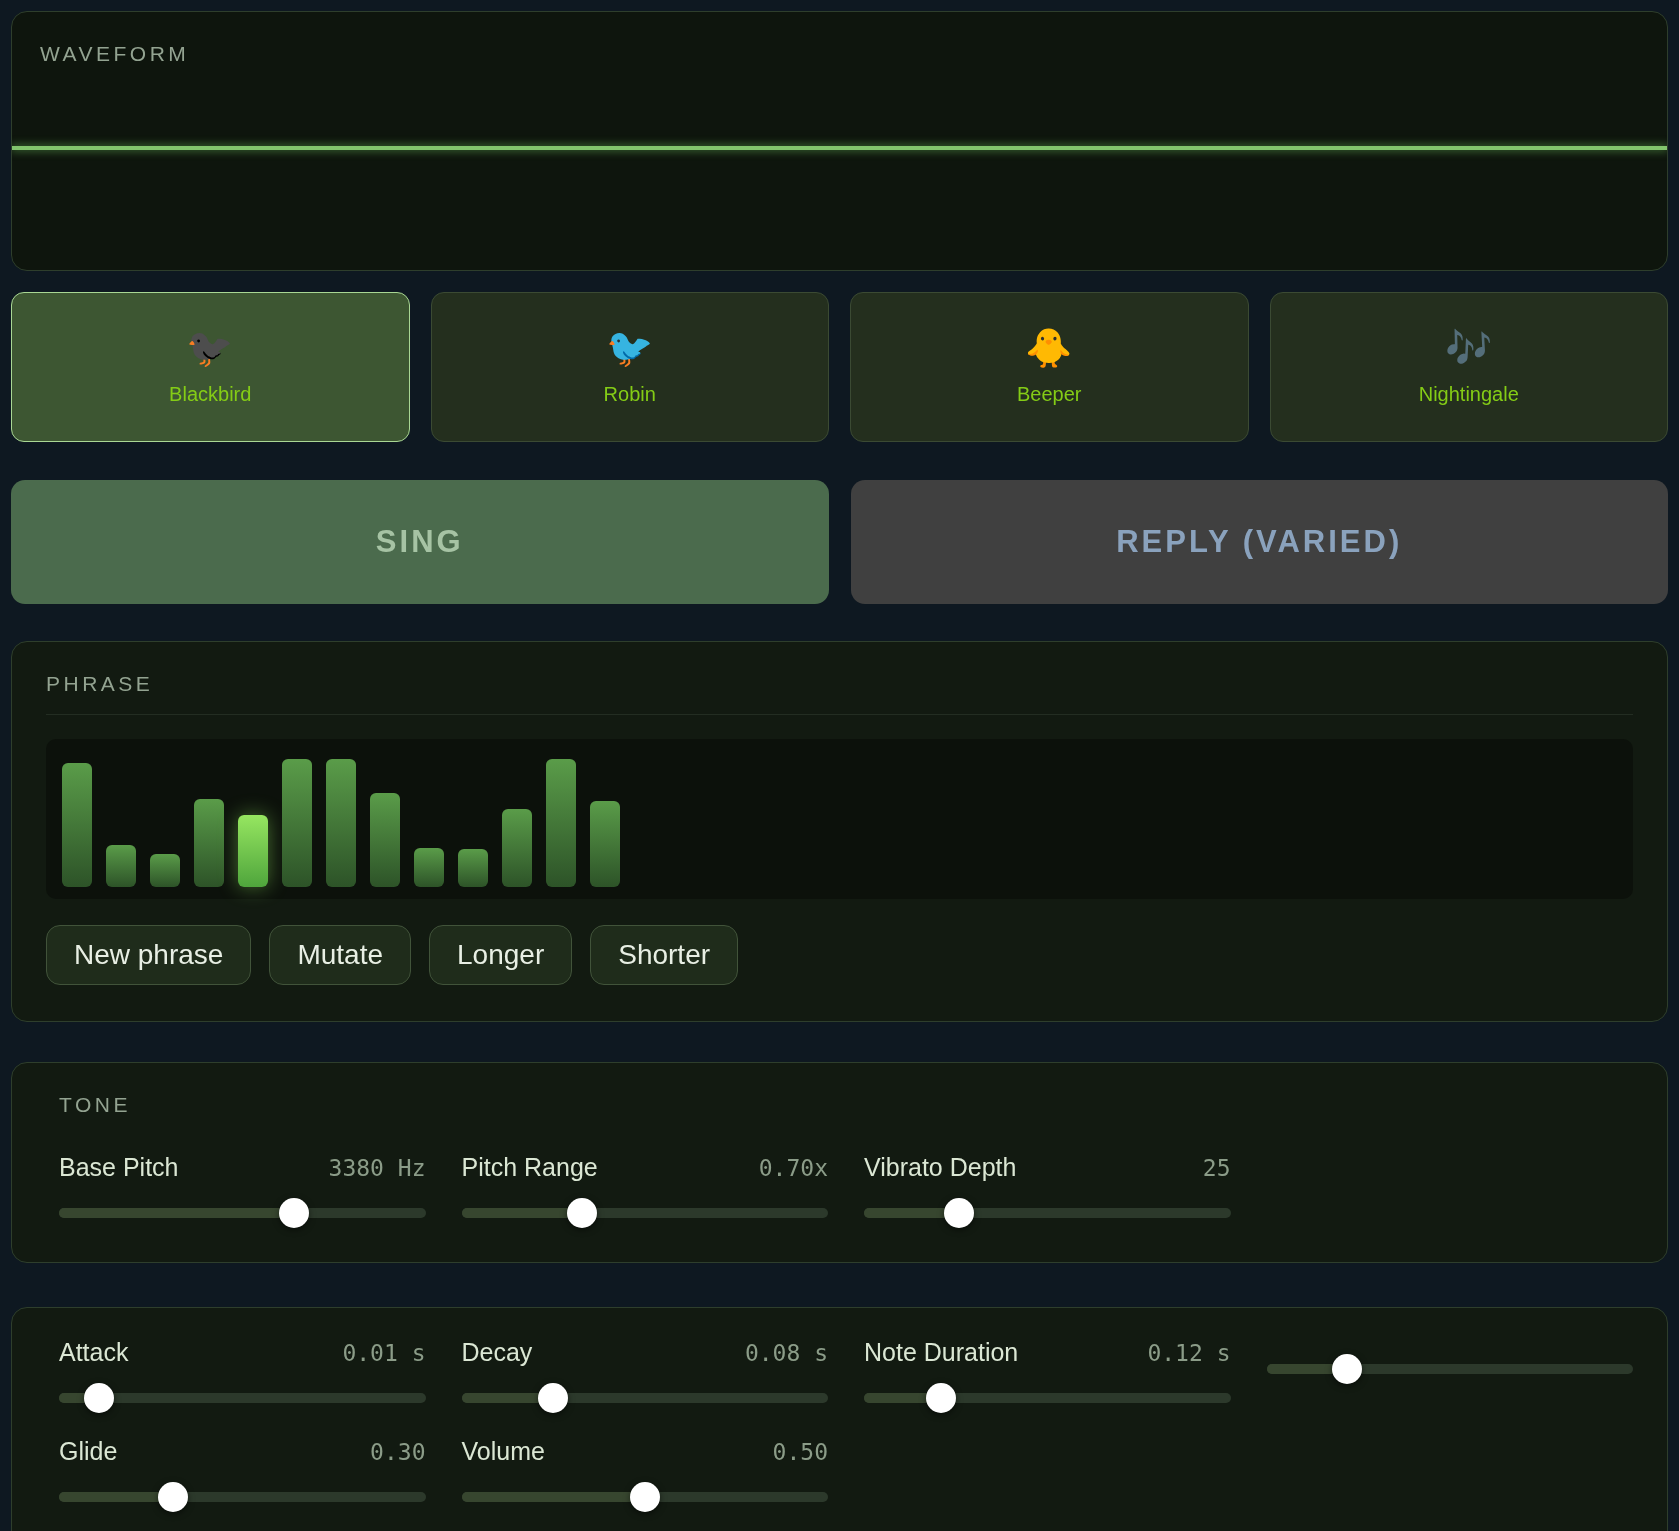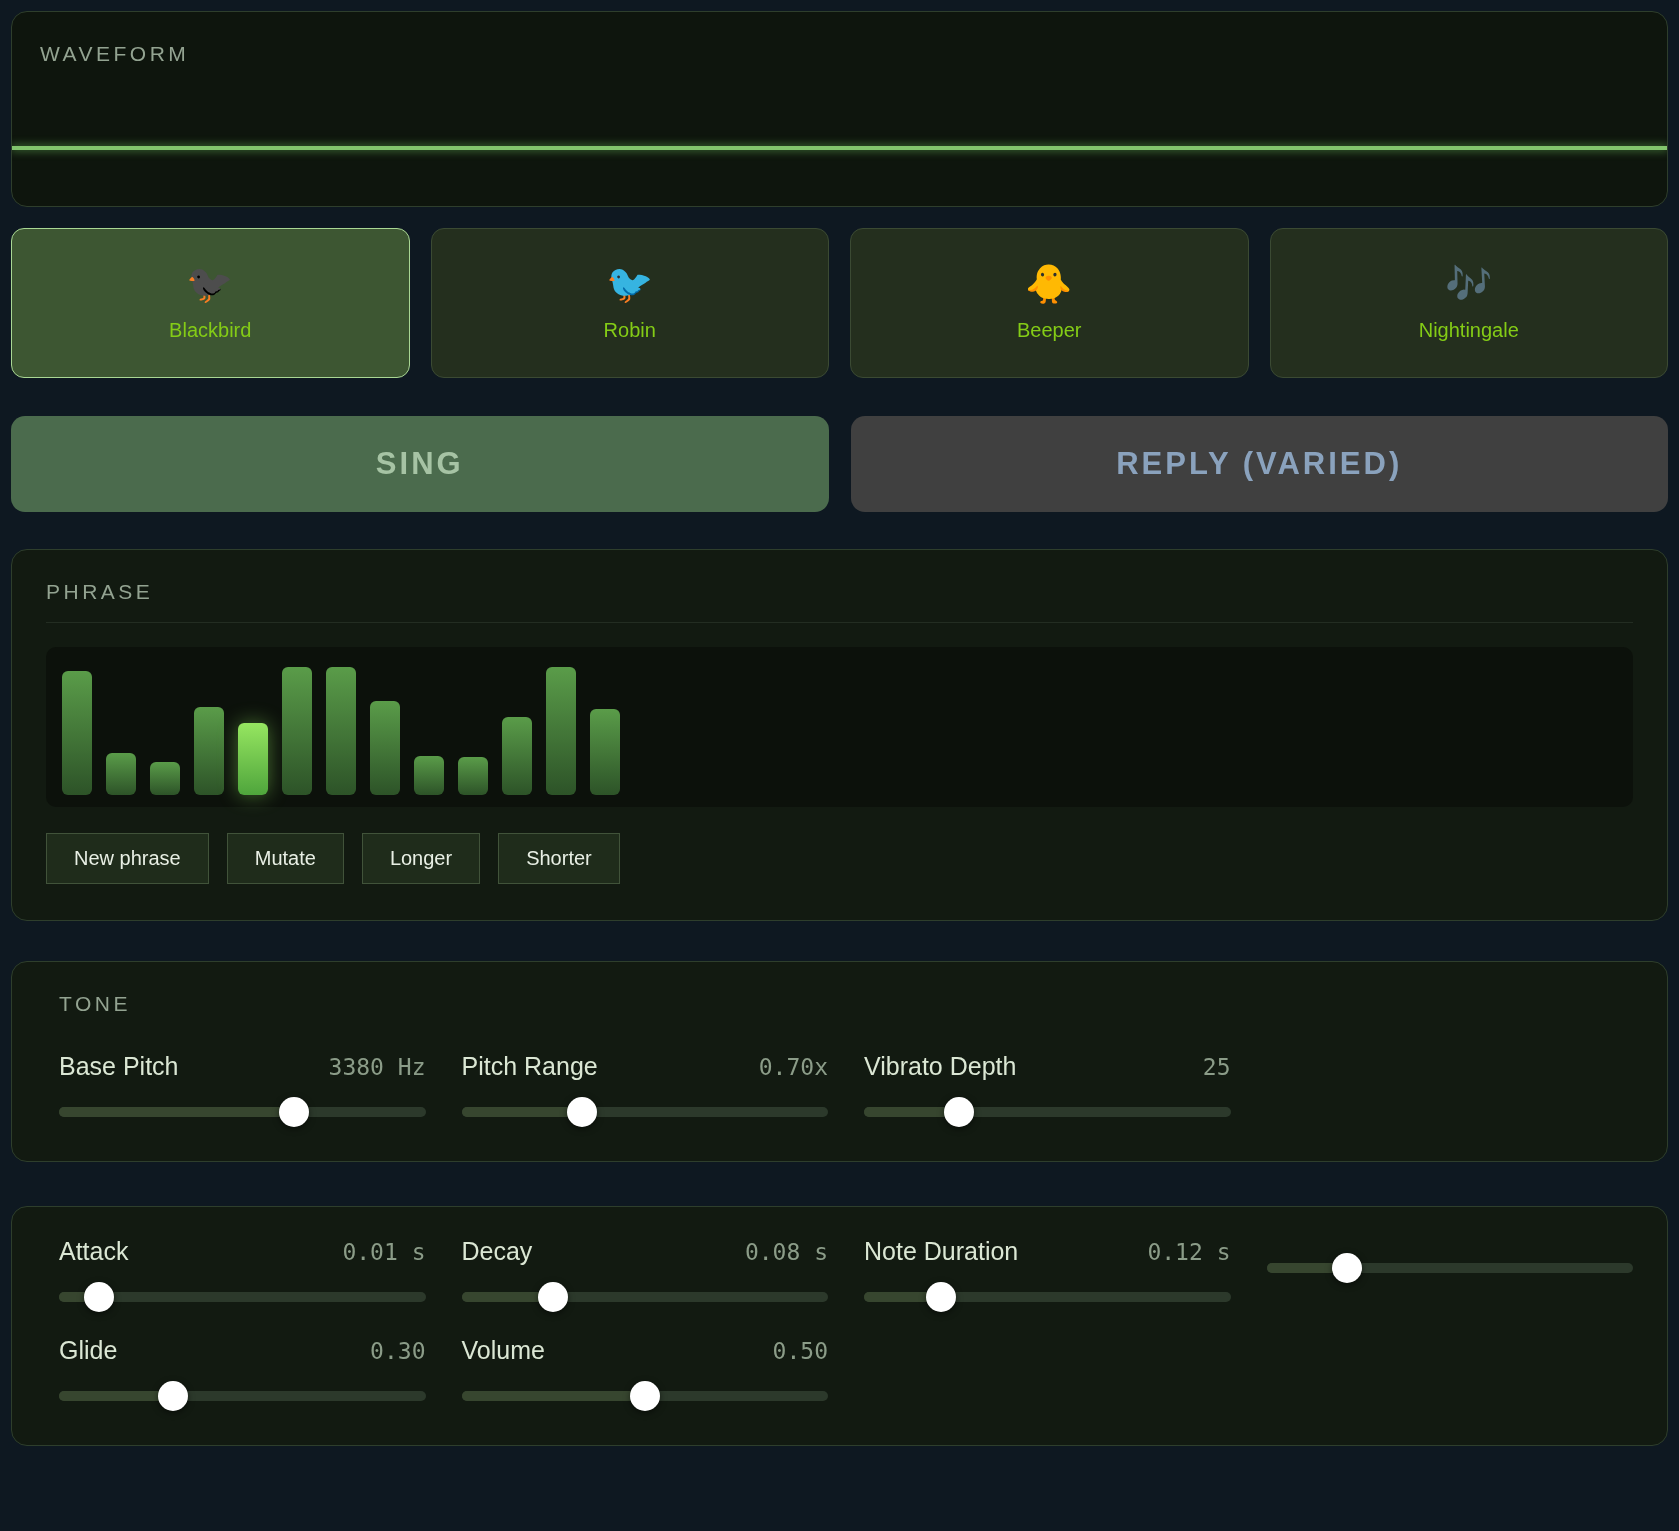"WAVEFORM" .waveform-panel { height: 196px -> 260px }
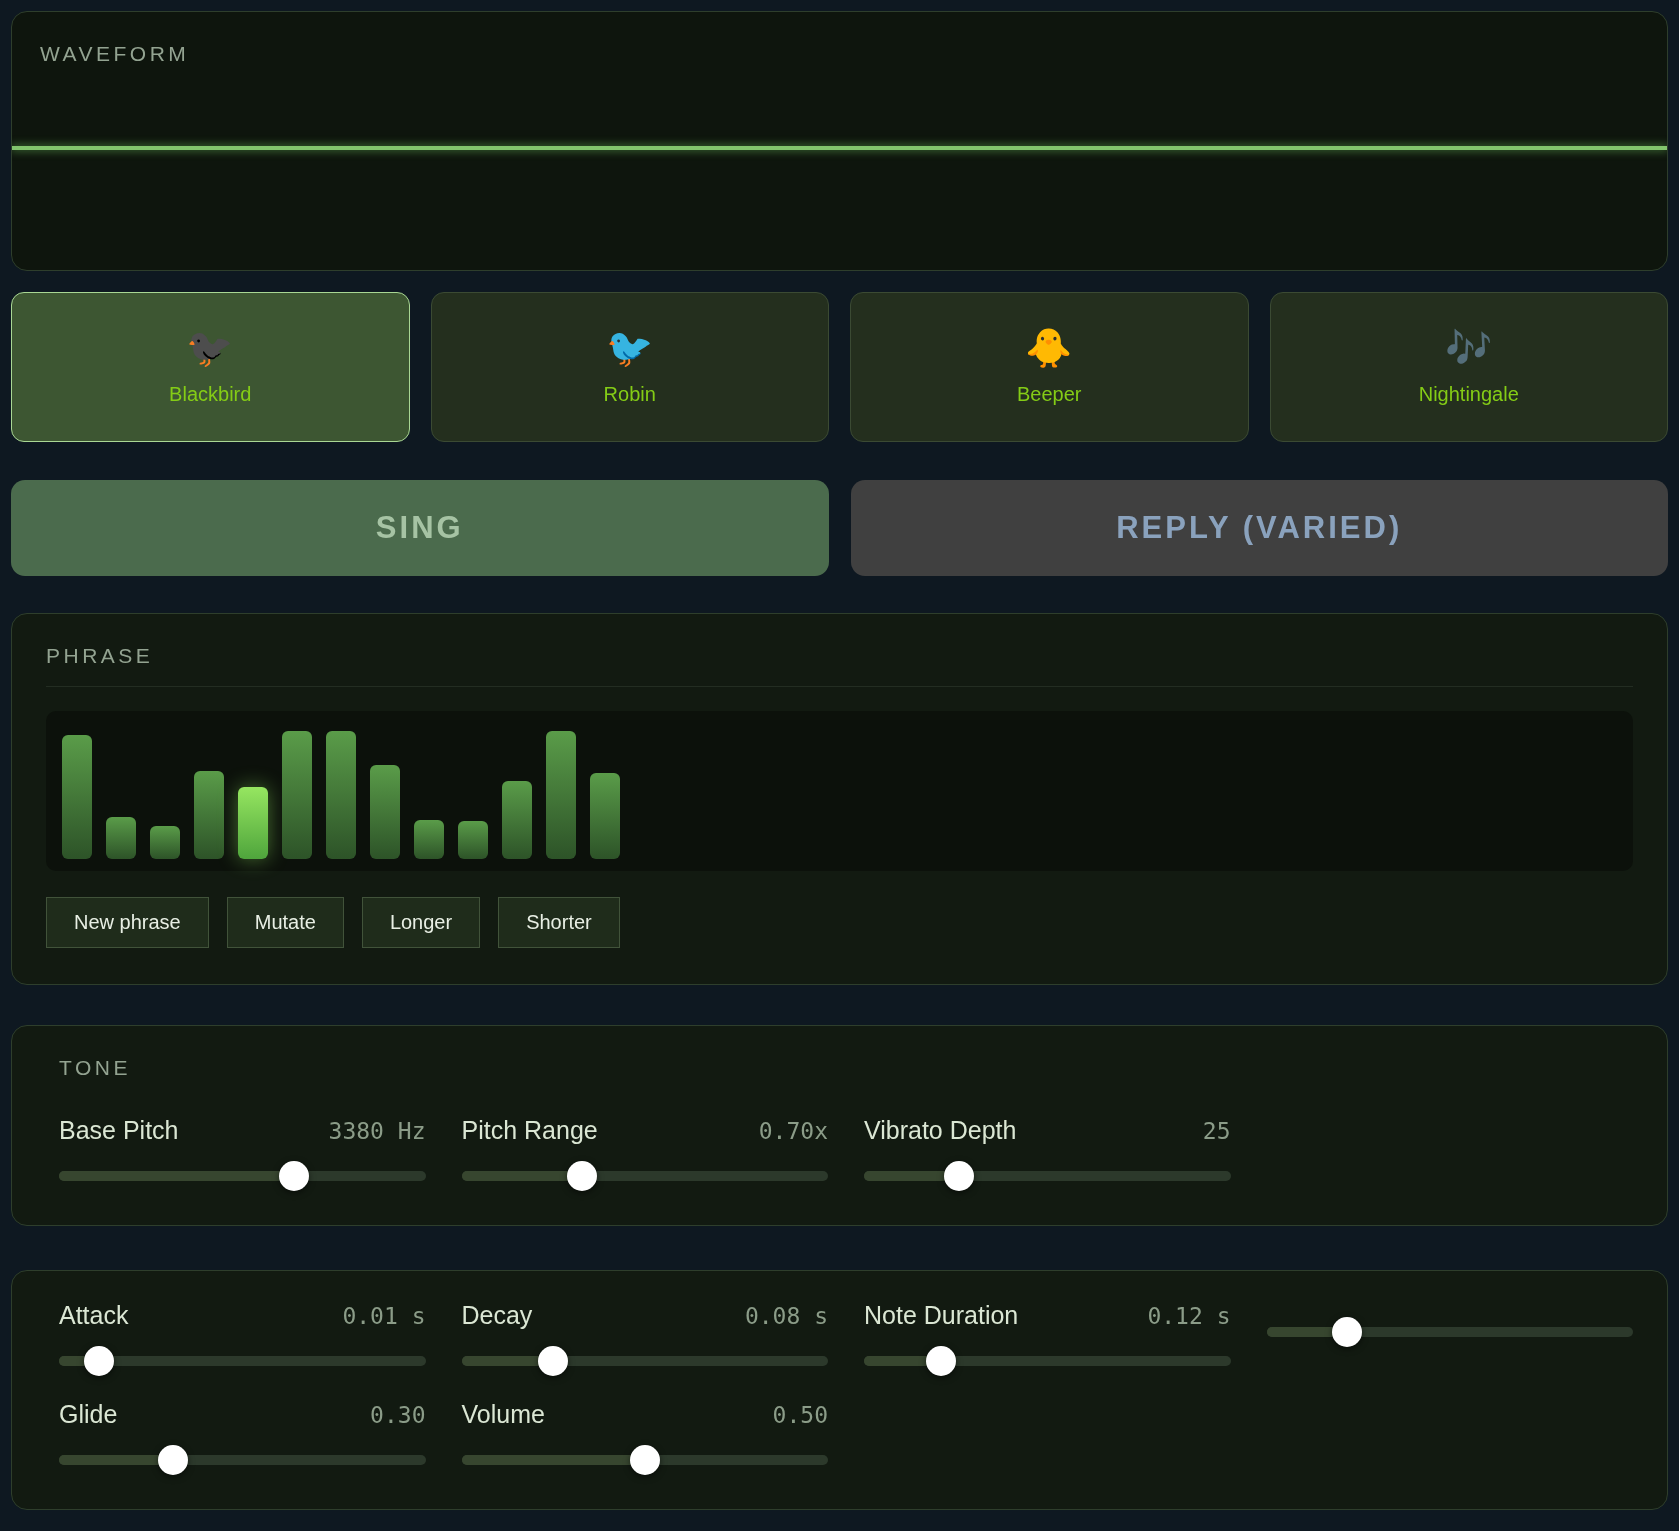"SING" .action-row { height: 96px -> 124px }
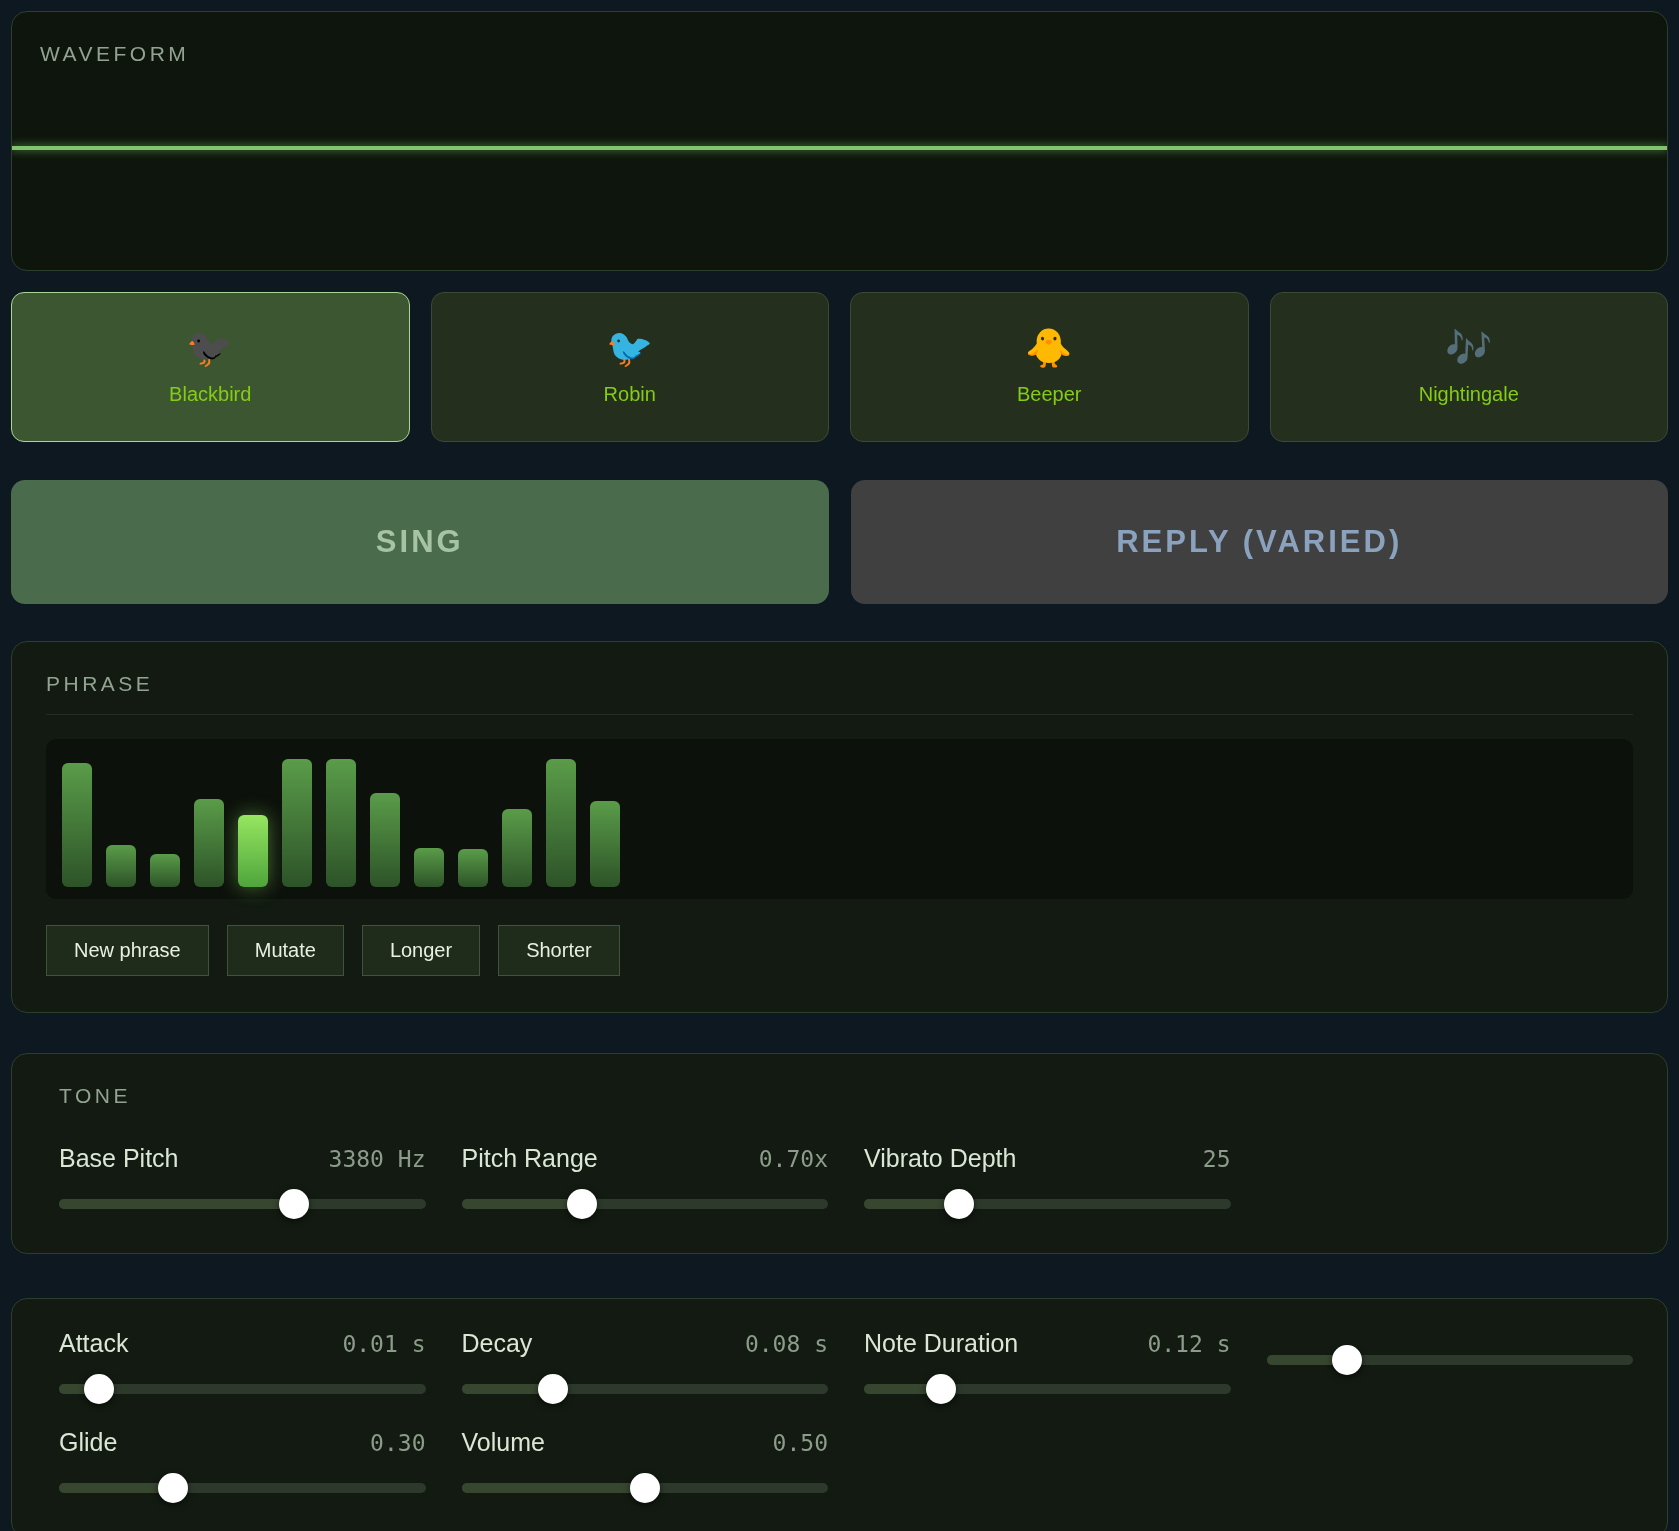"New phrase" .phrase-btn { border-radius: 0 -> 14px; font-size: 20px -> 28px }
